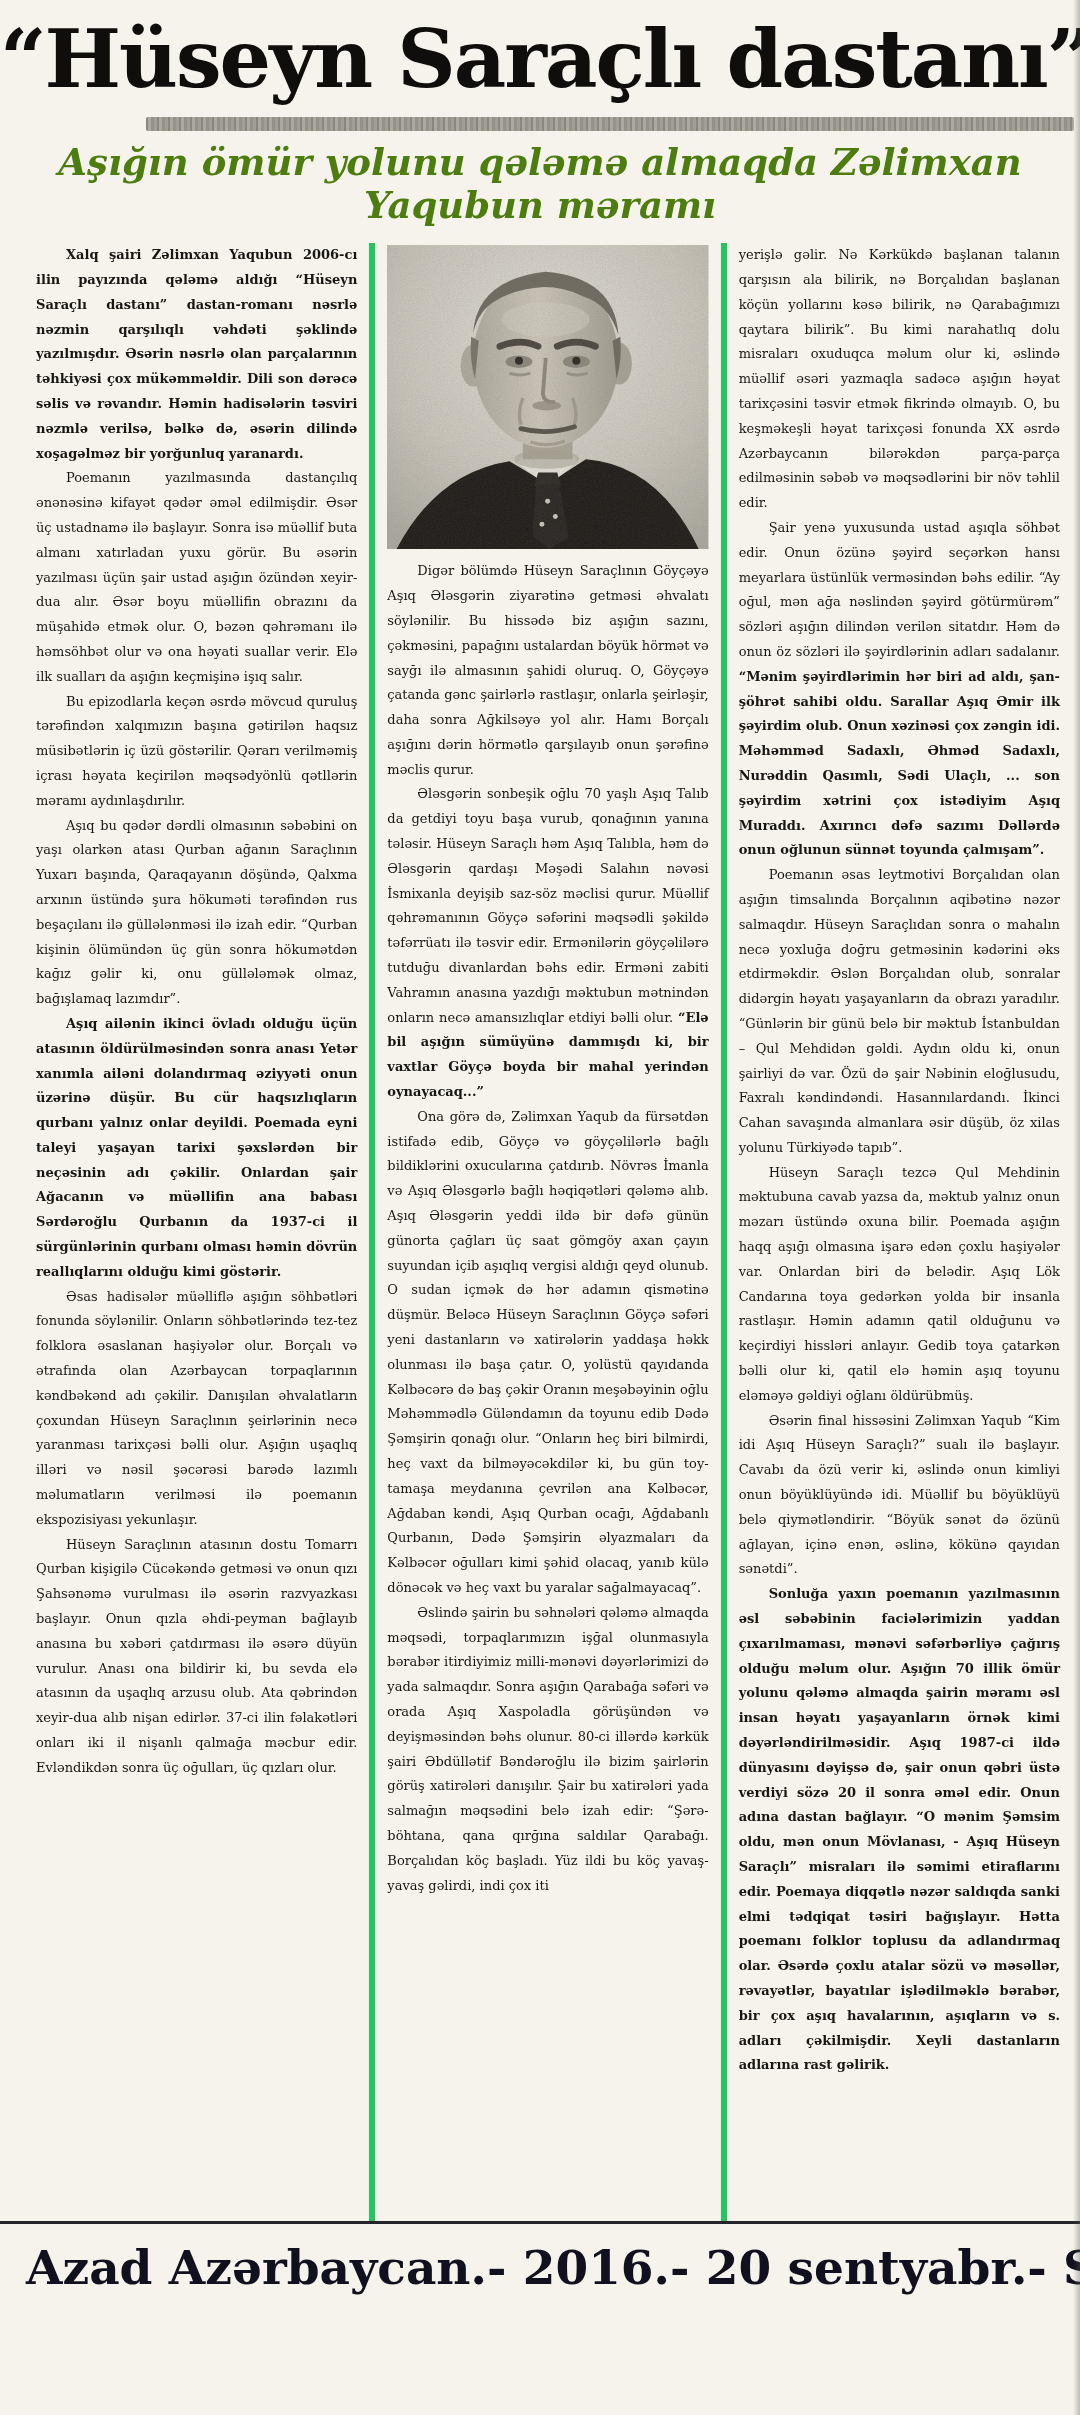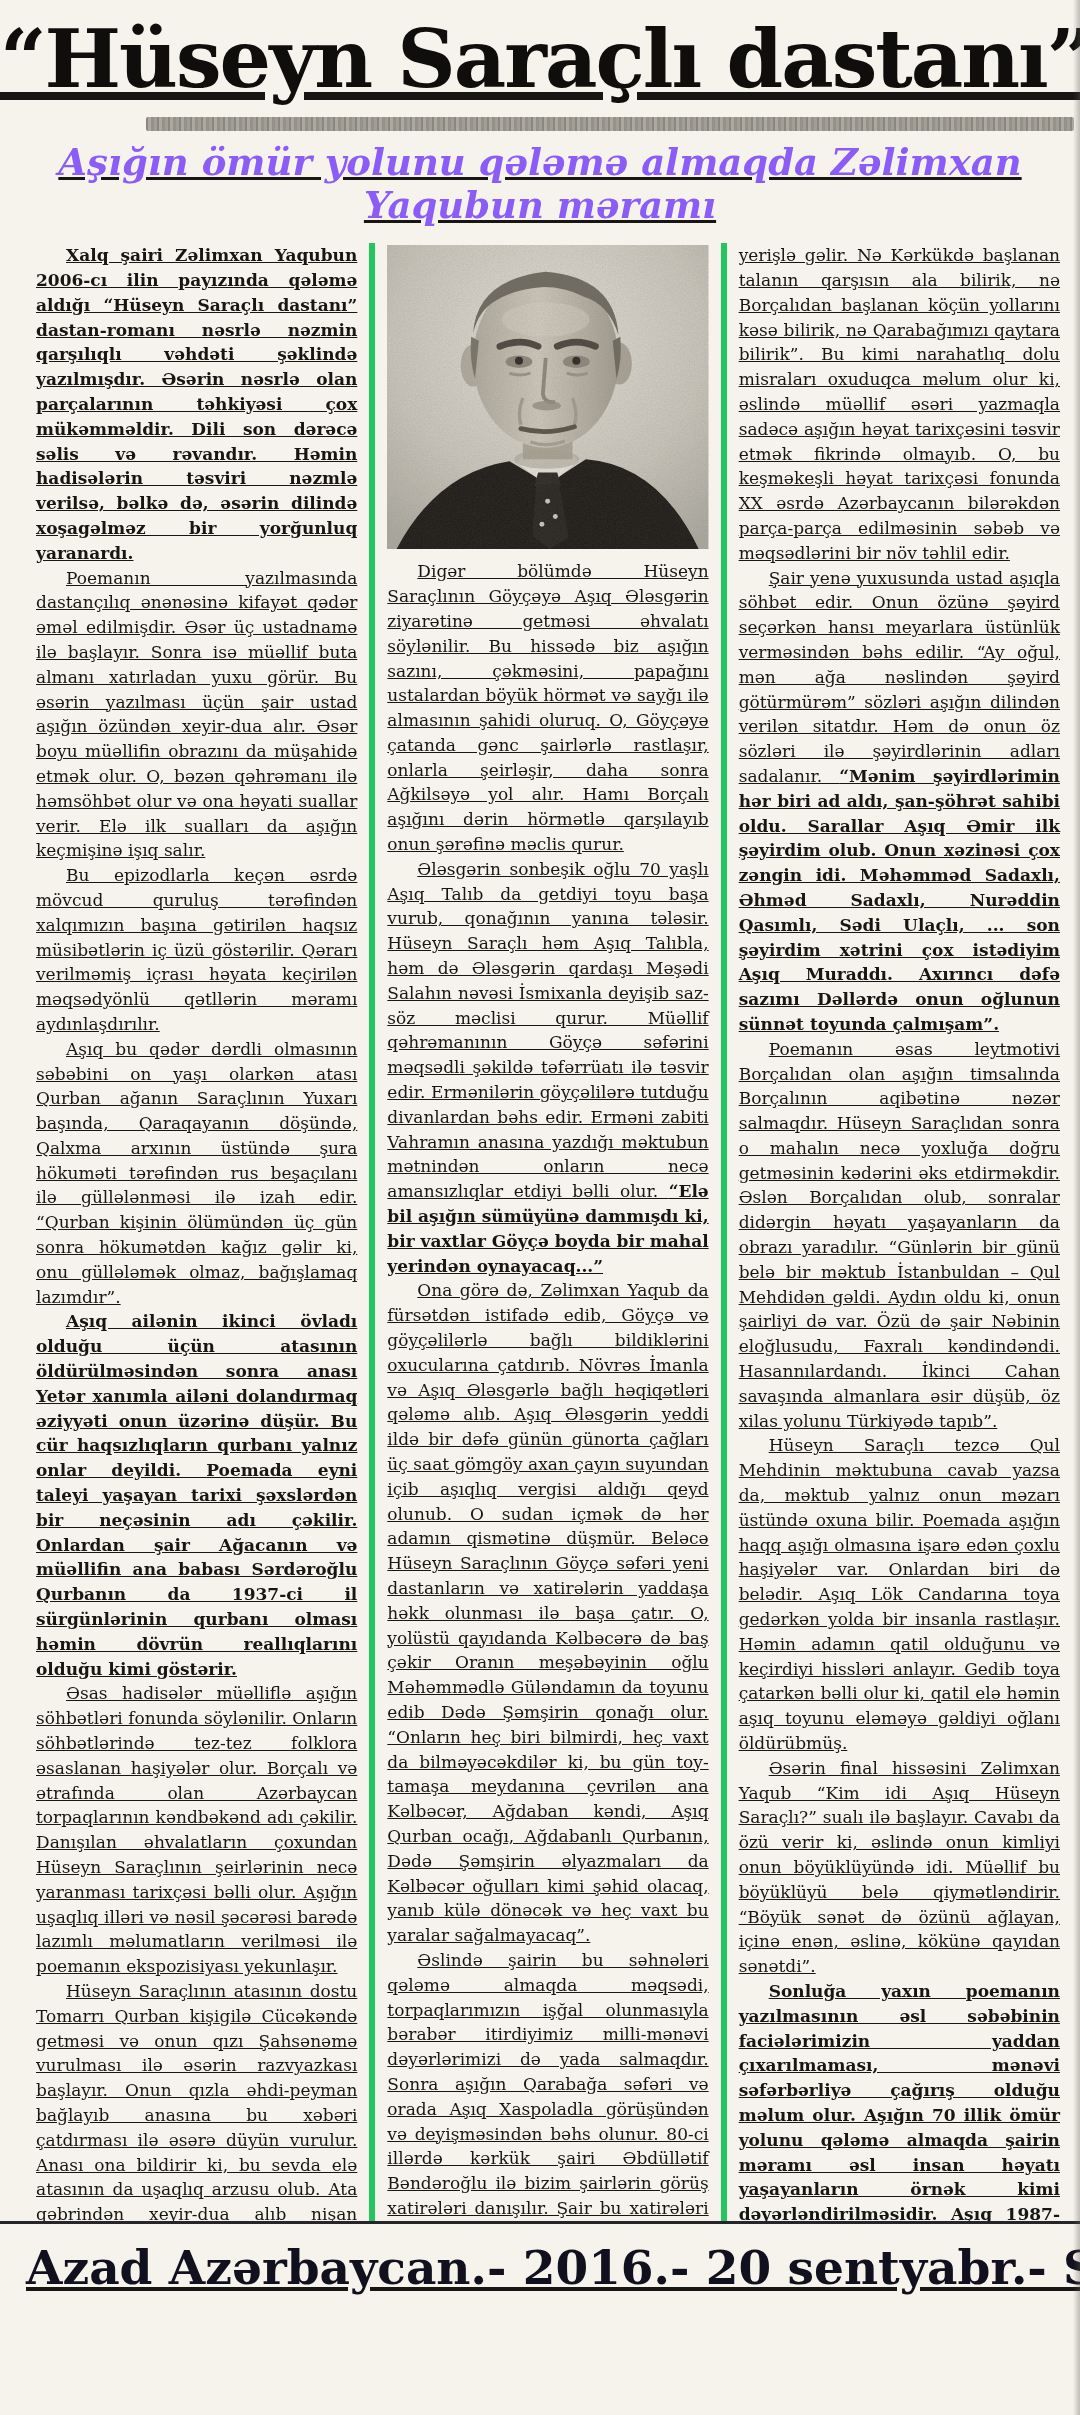"“Hüseyn Saraçlı dastanı”" .page { text-decoration: underline -> none }
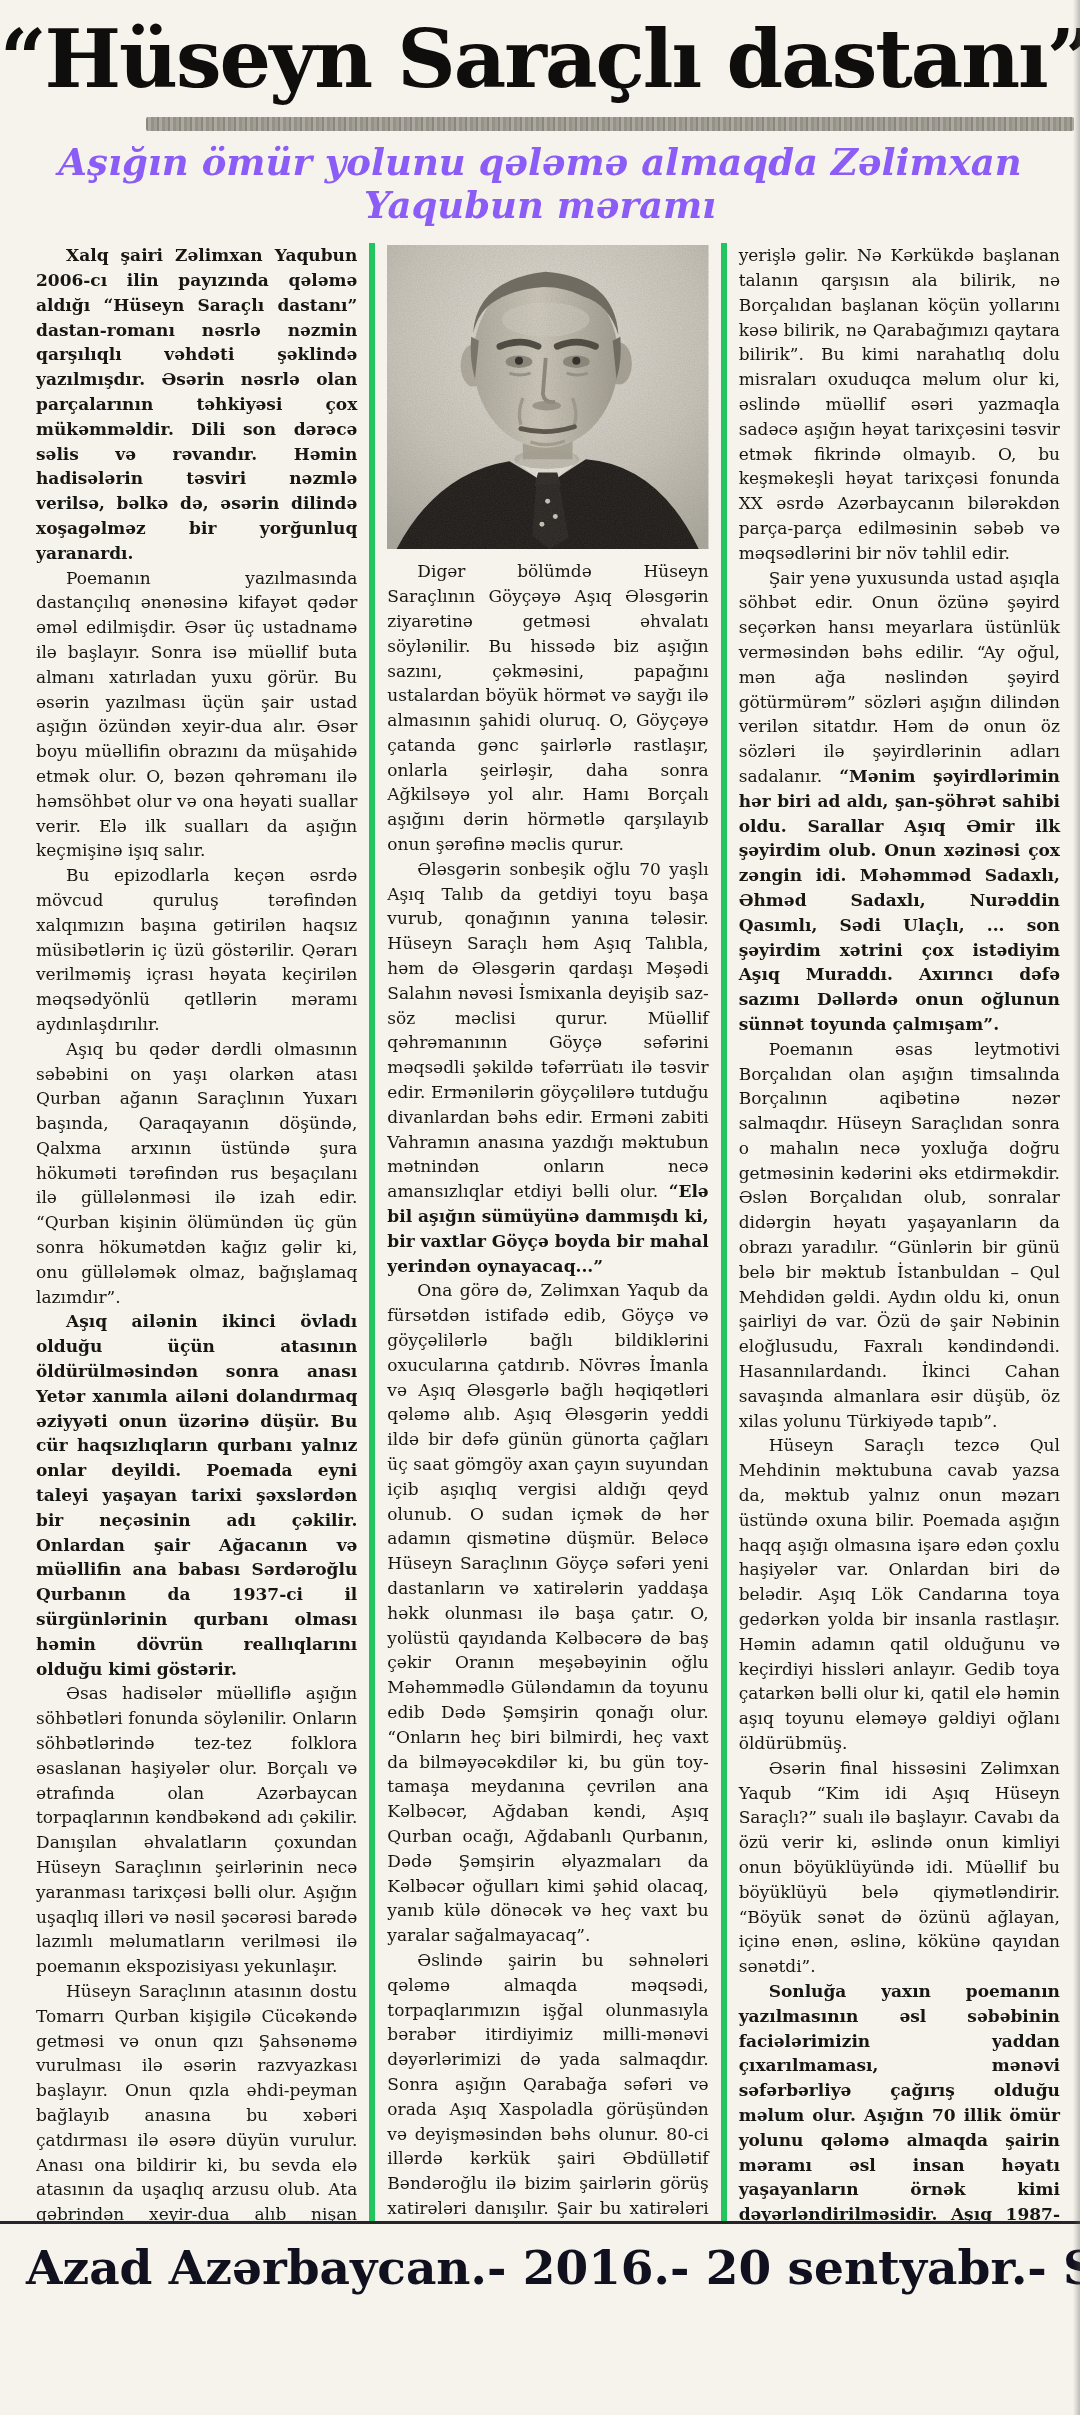"Aşığın ömür yolunu qələmə almaqda" .subtitle { color: #8b5cf6 -> #4d7c0f }
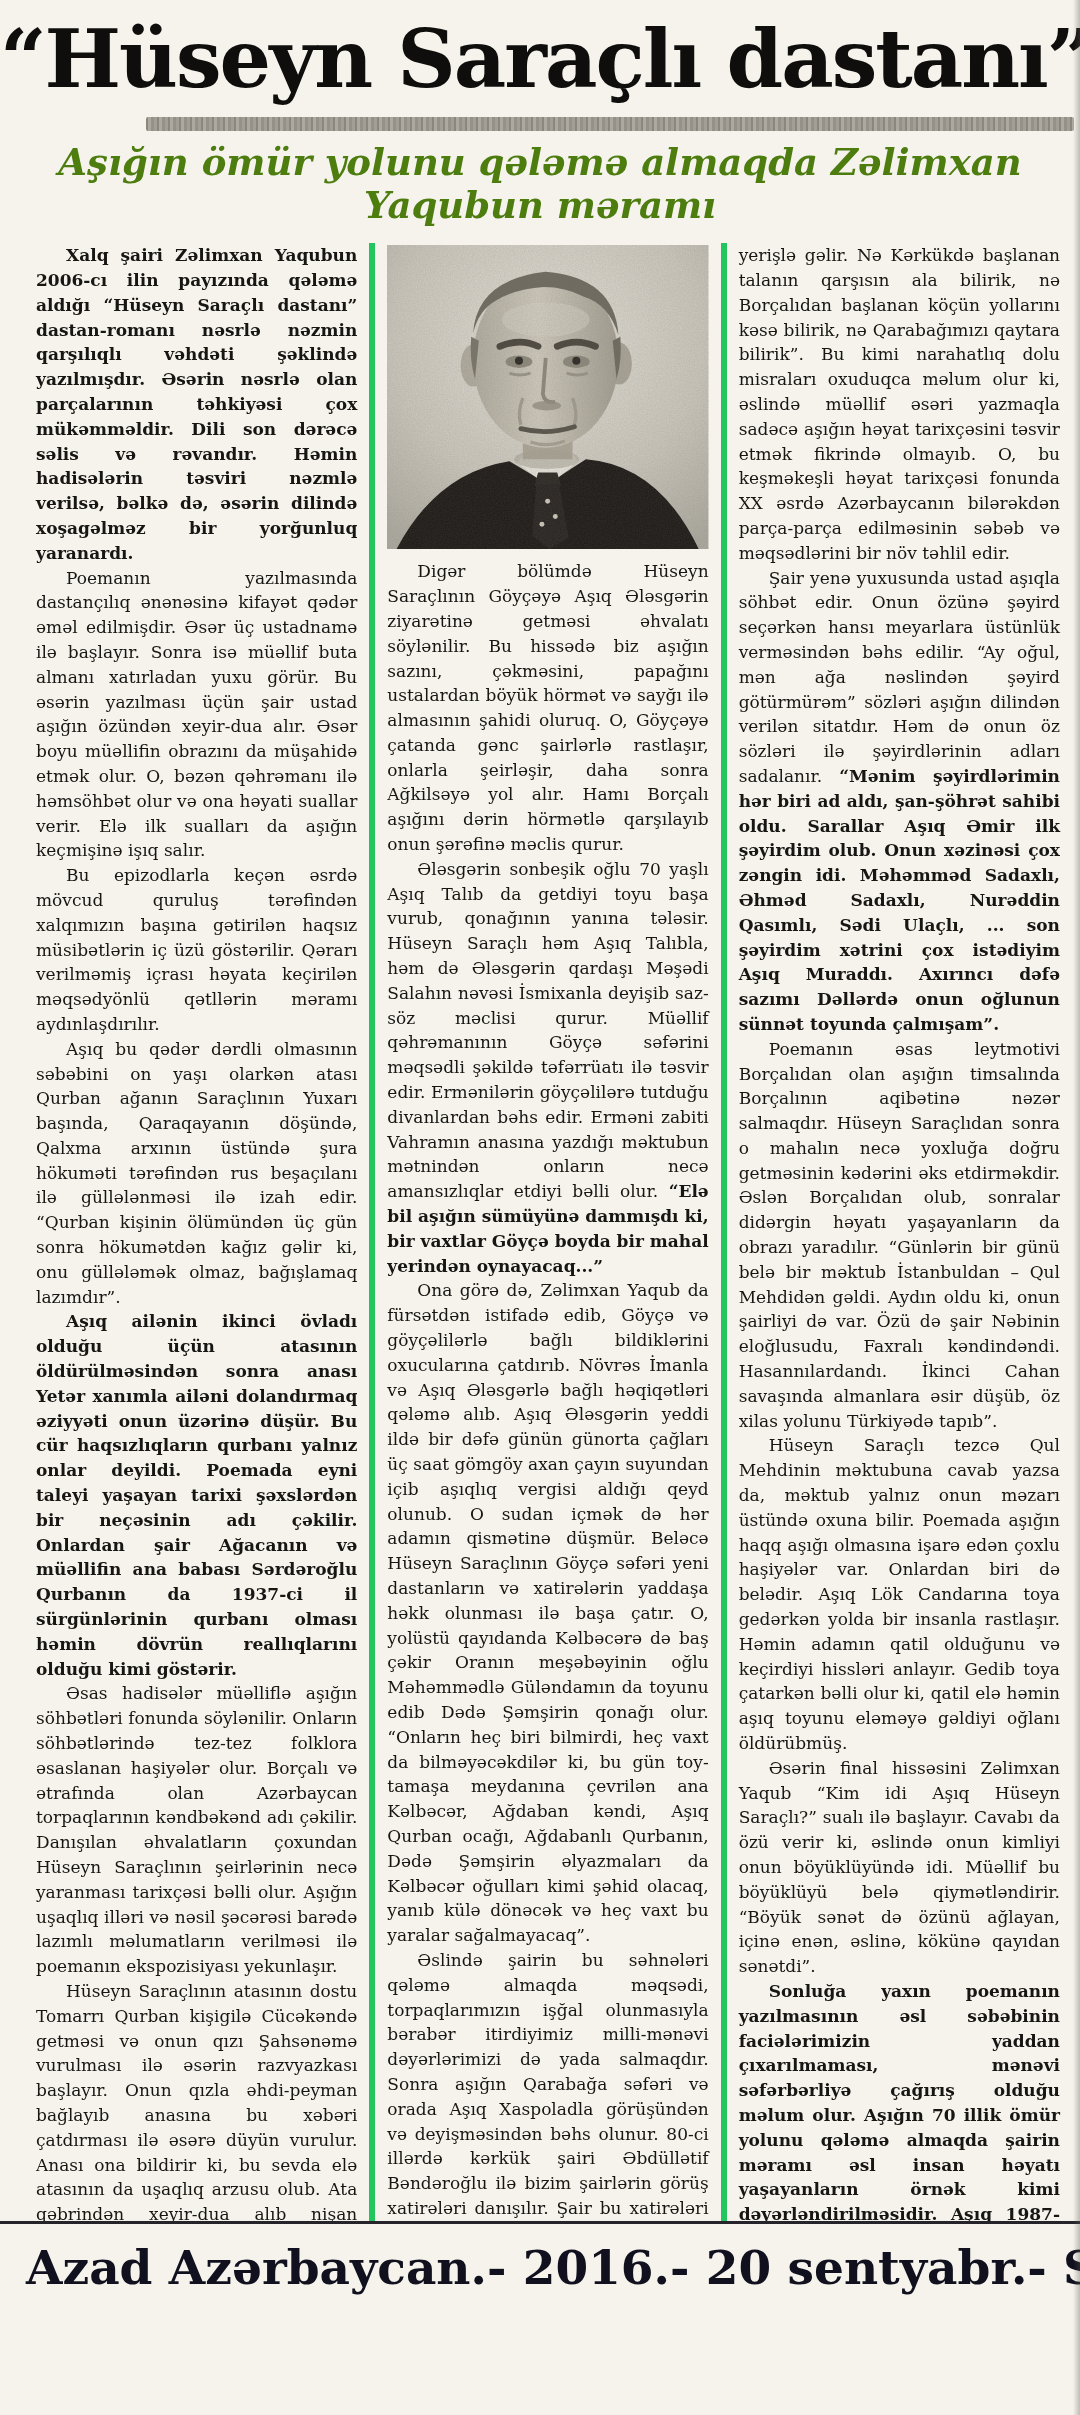"Xalq şairi Zəlimxan Yaqubun 2006-cı" .col p { font-size: 17px -> 13px }
